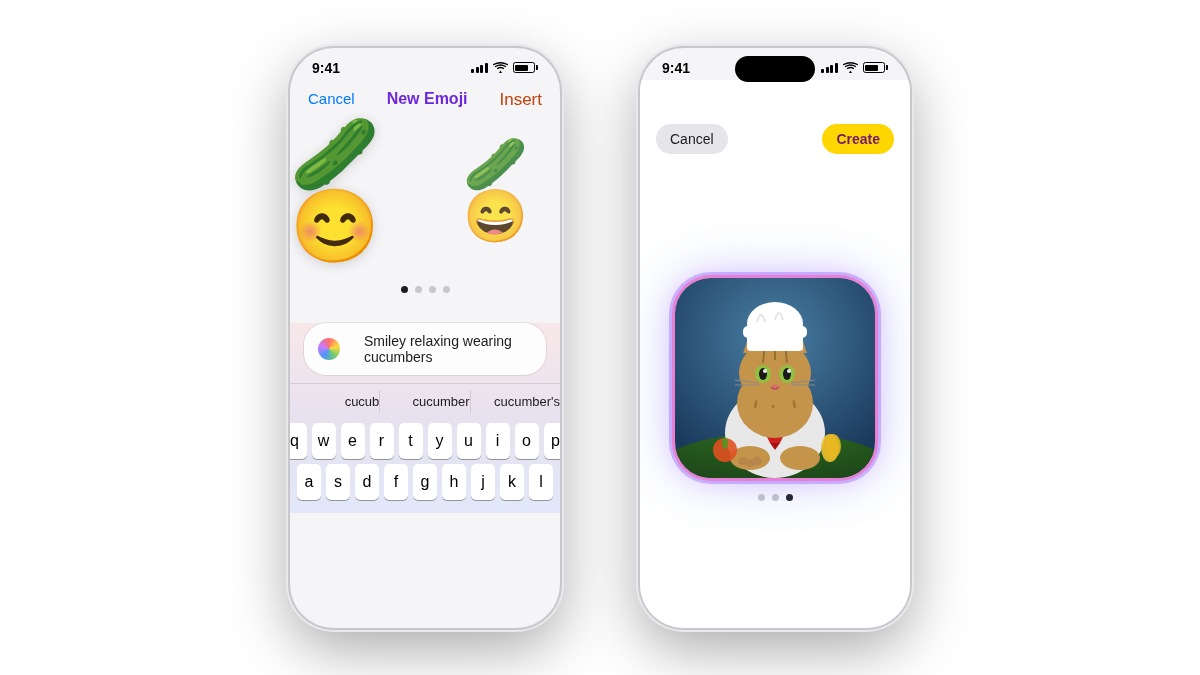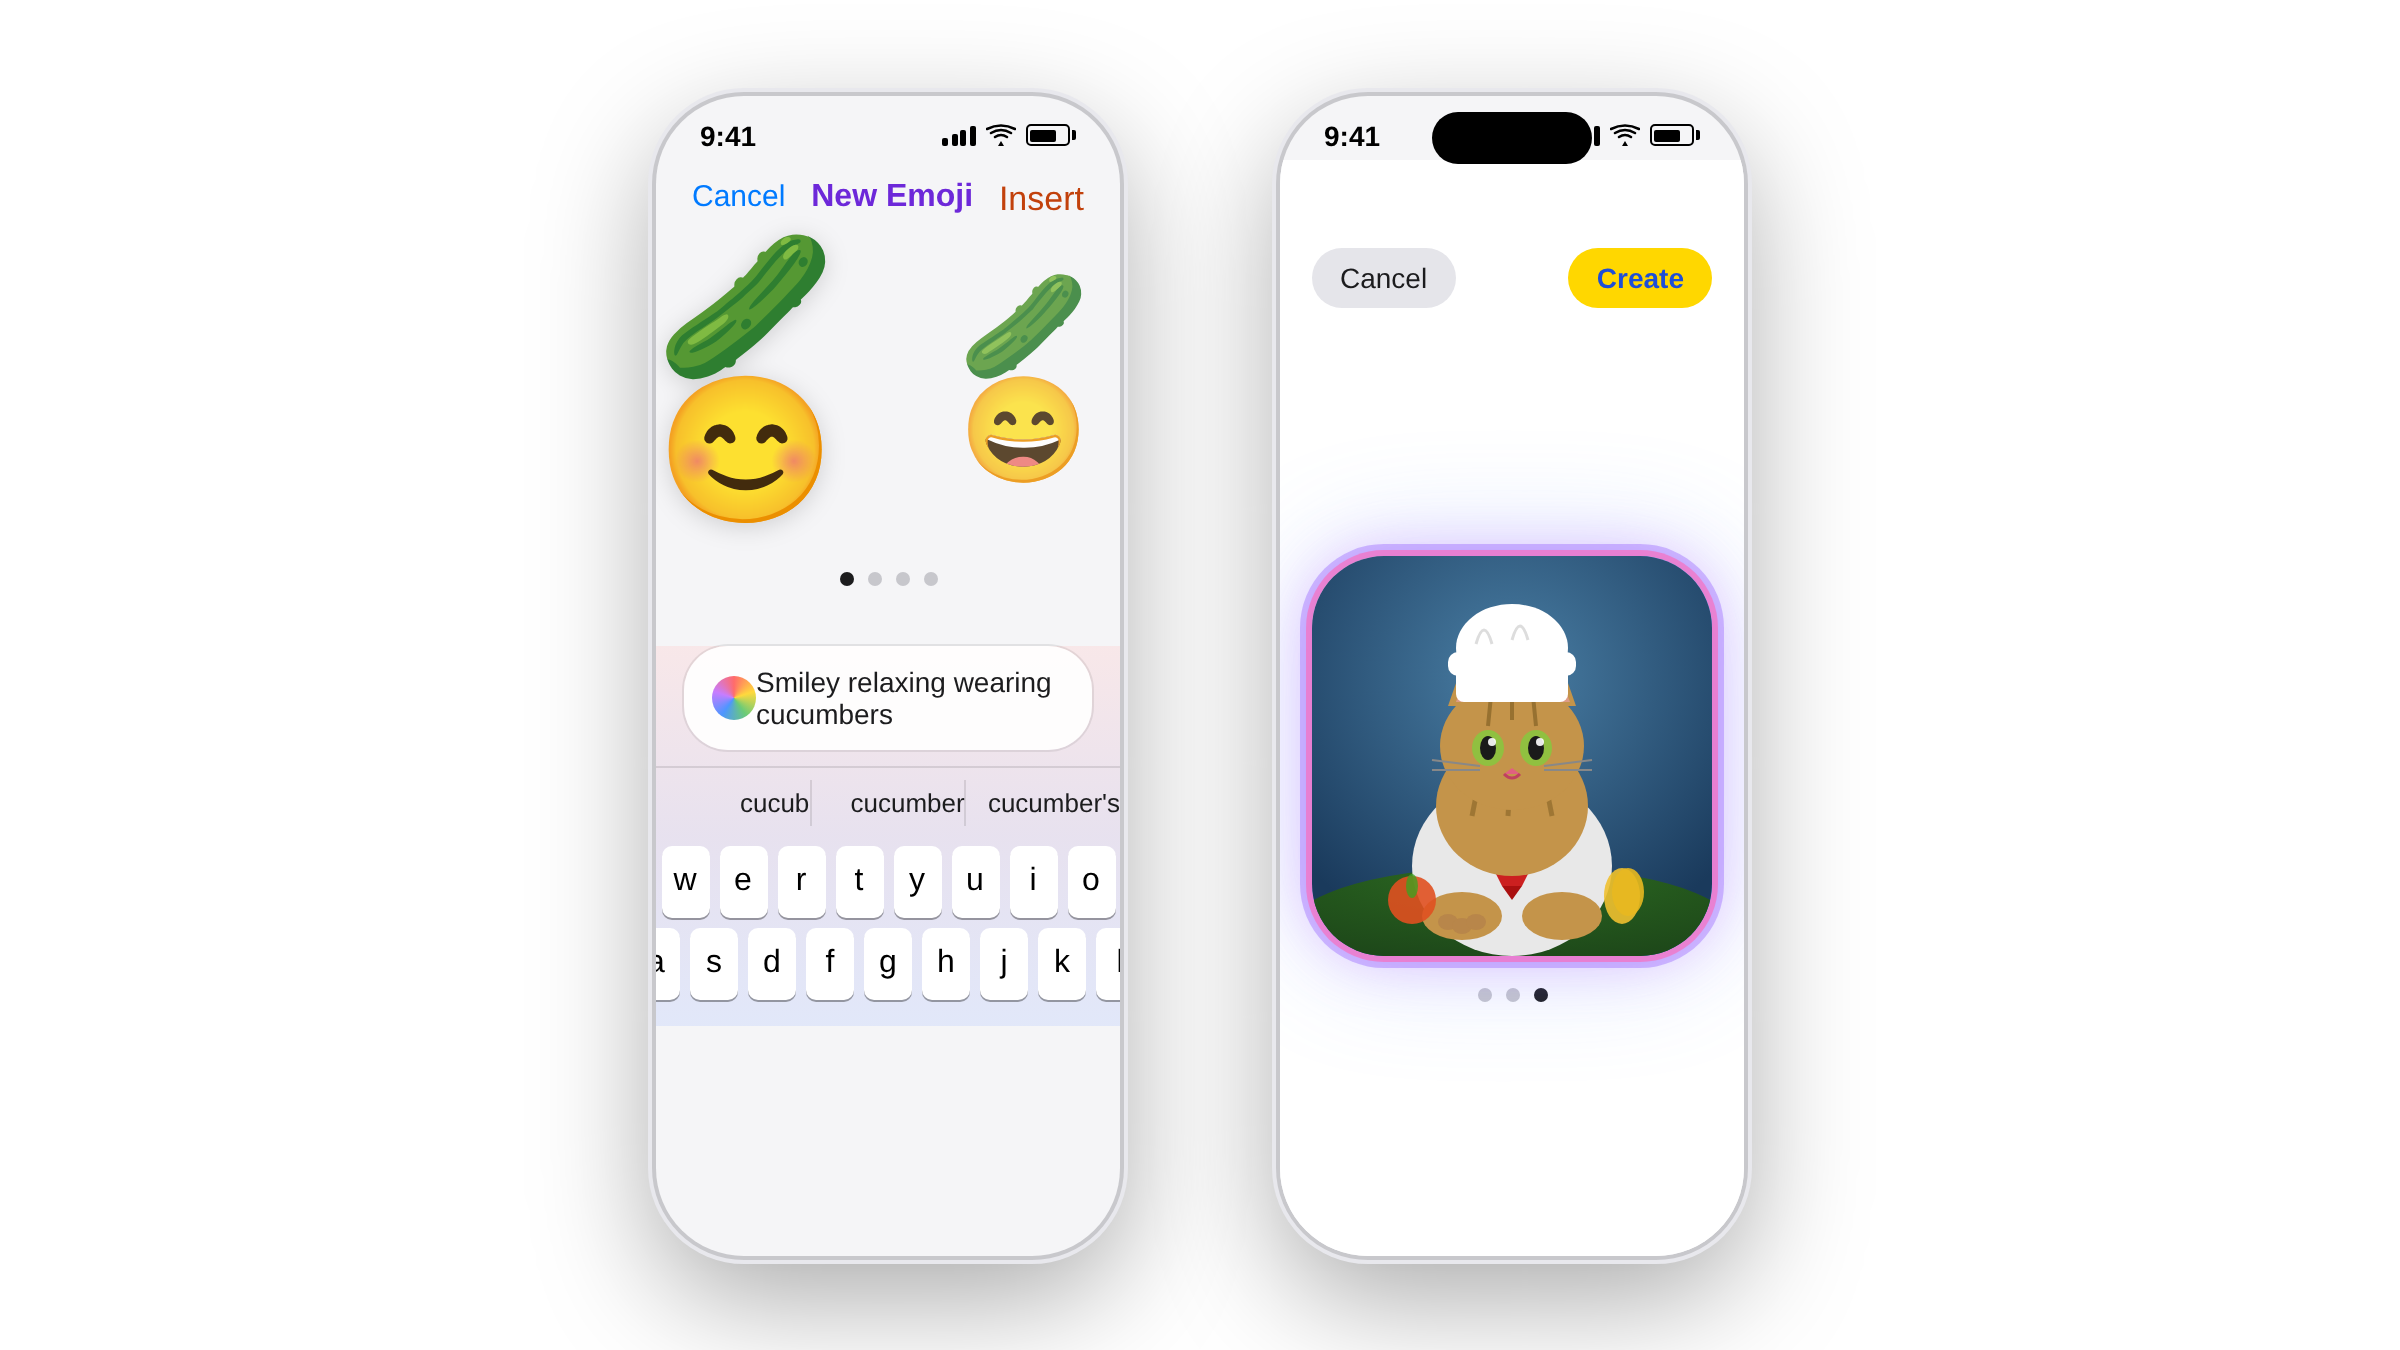"9:41" .phone { width: 232px -> 270px }
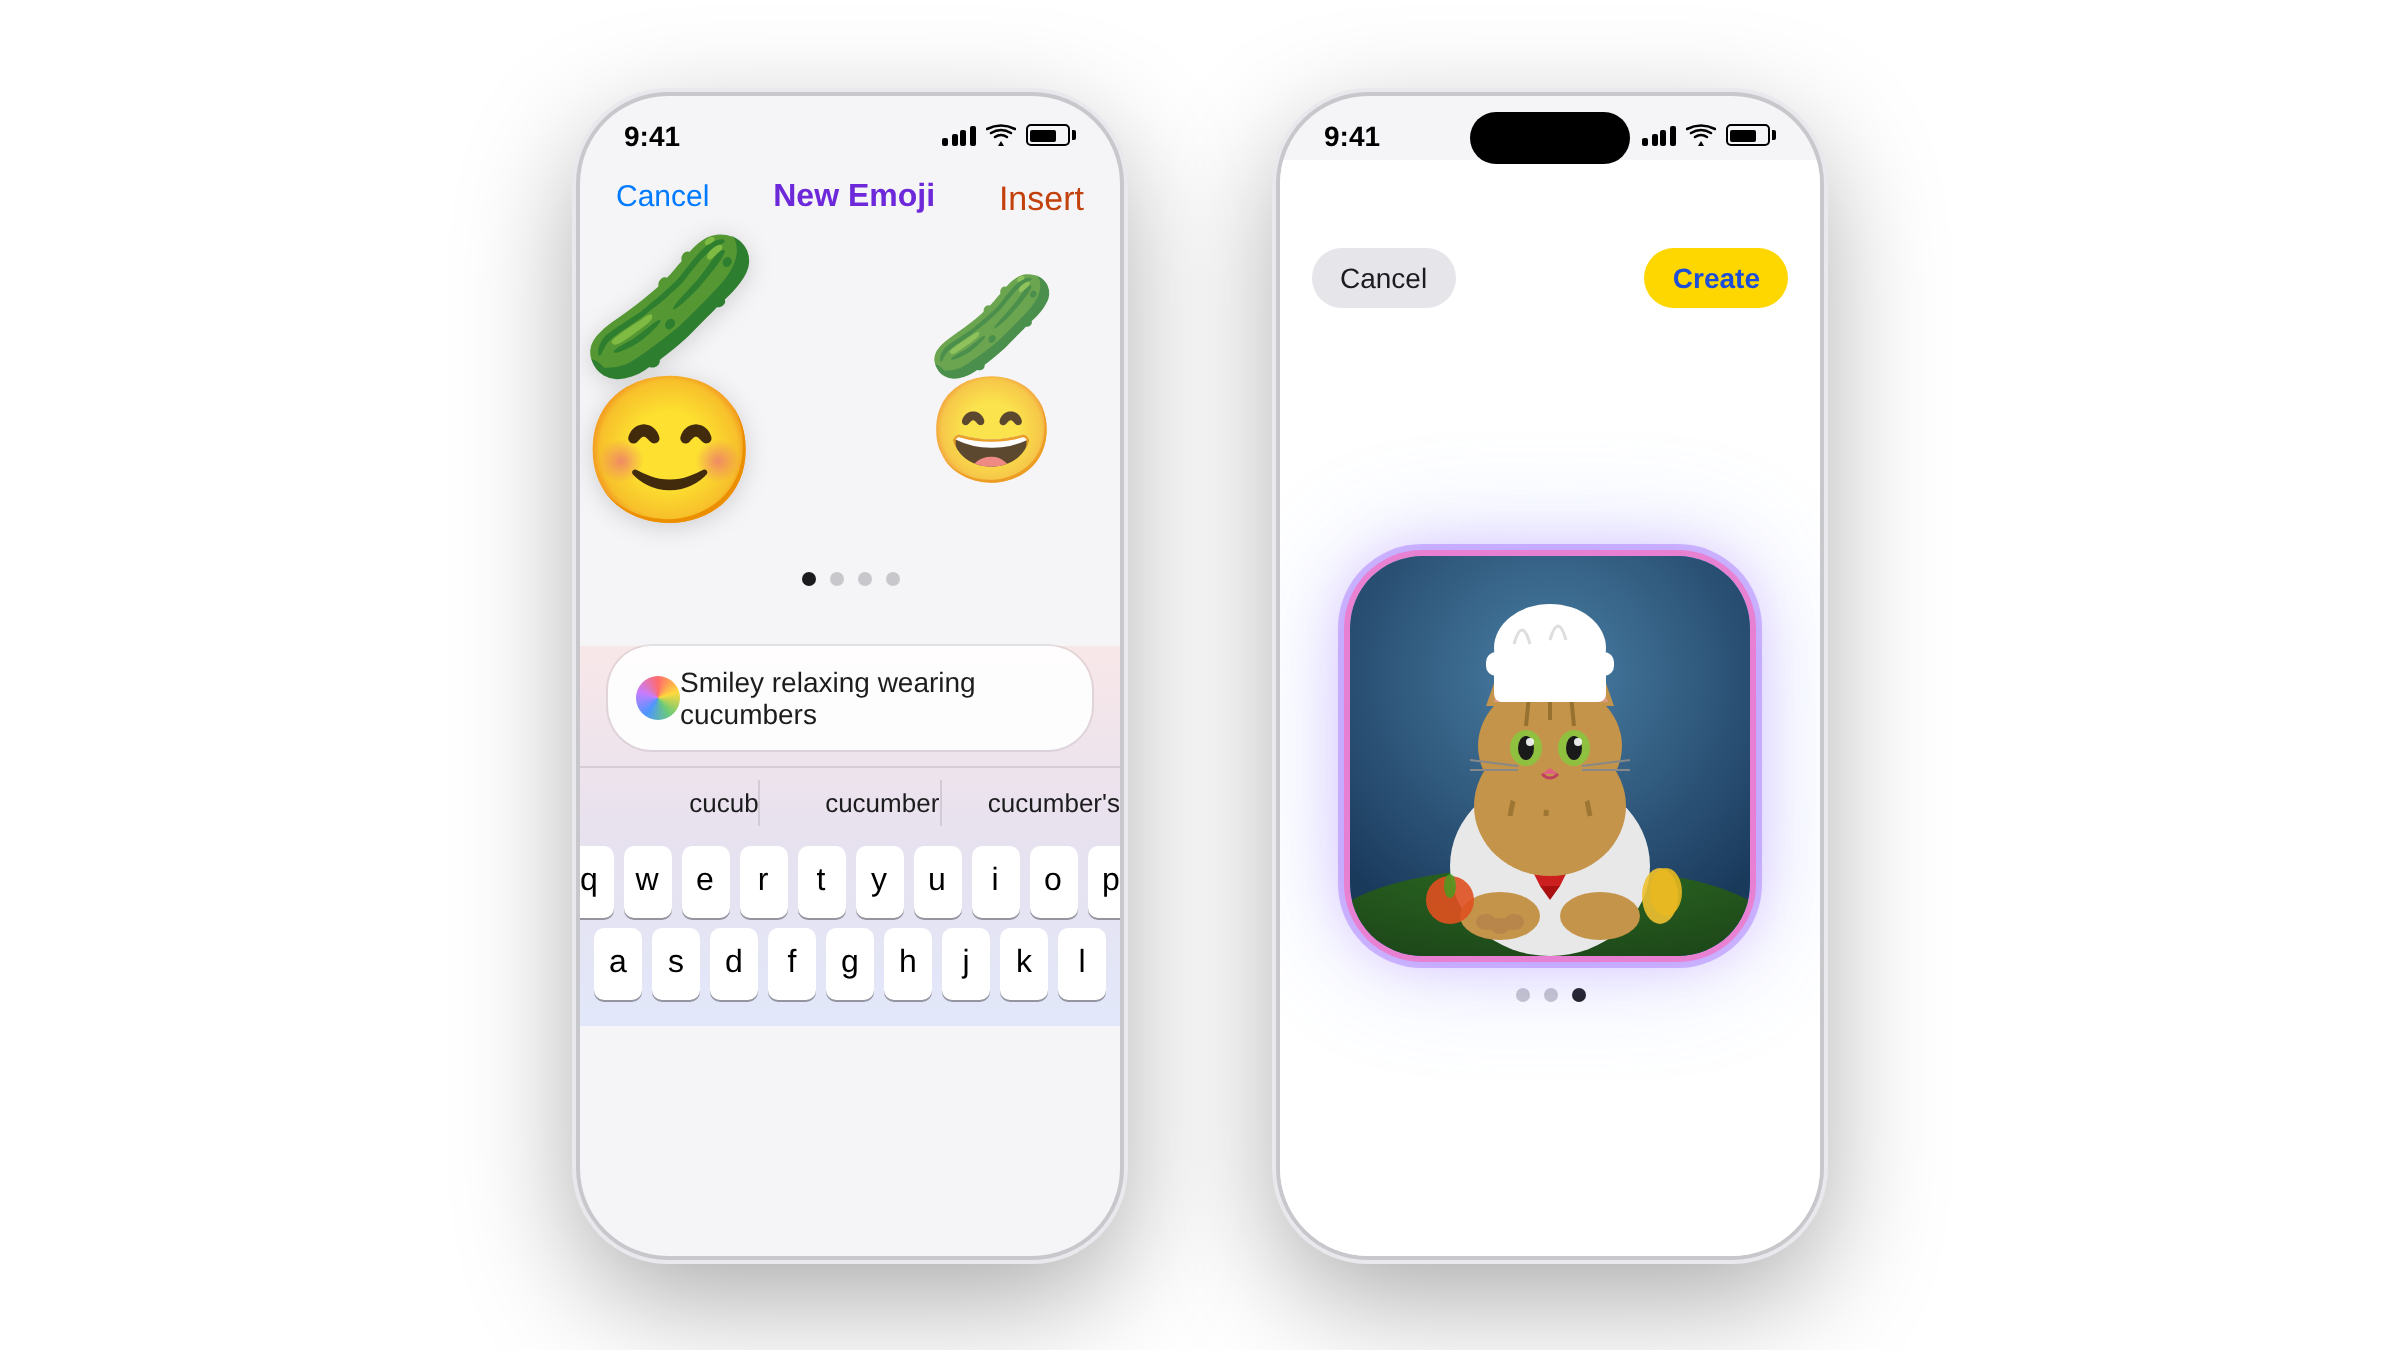"Create" .btn-create { color: #1d4ed8 -> #701a75 }
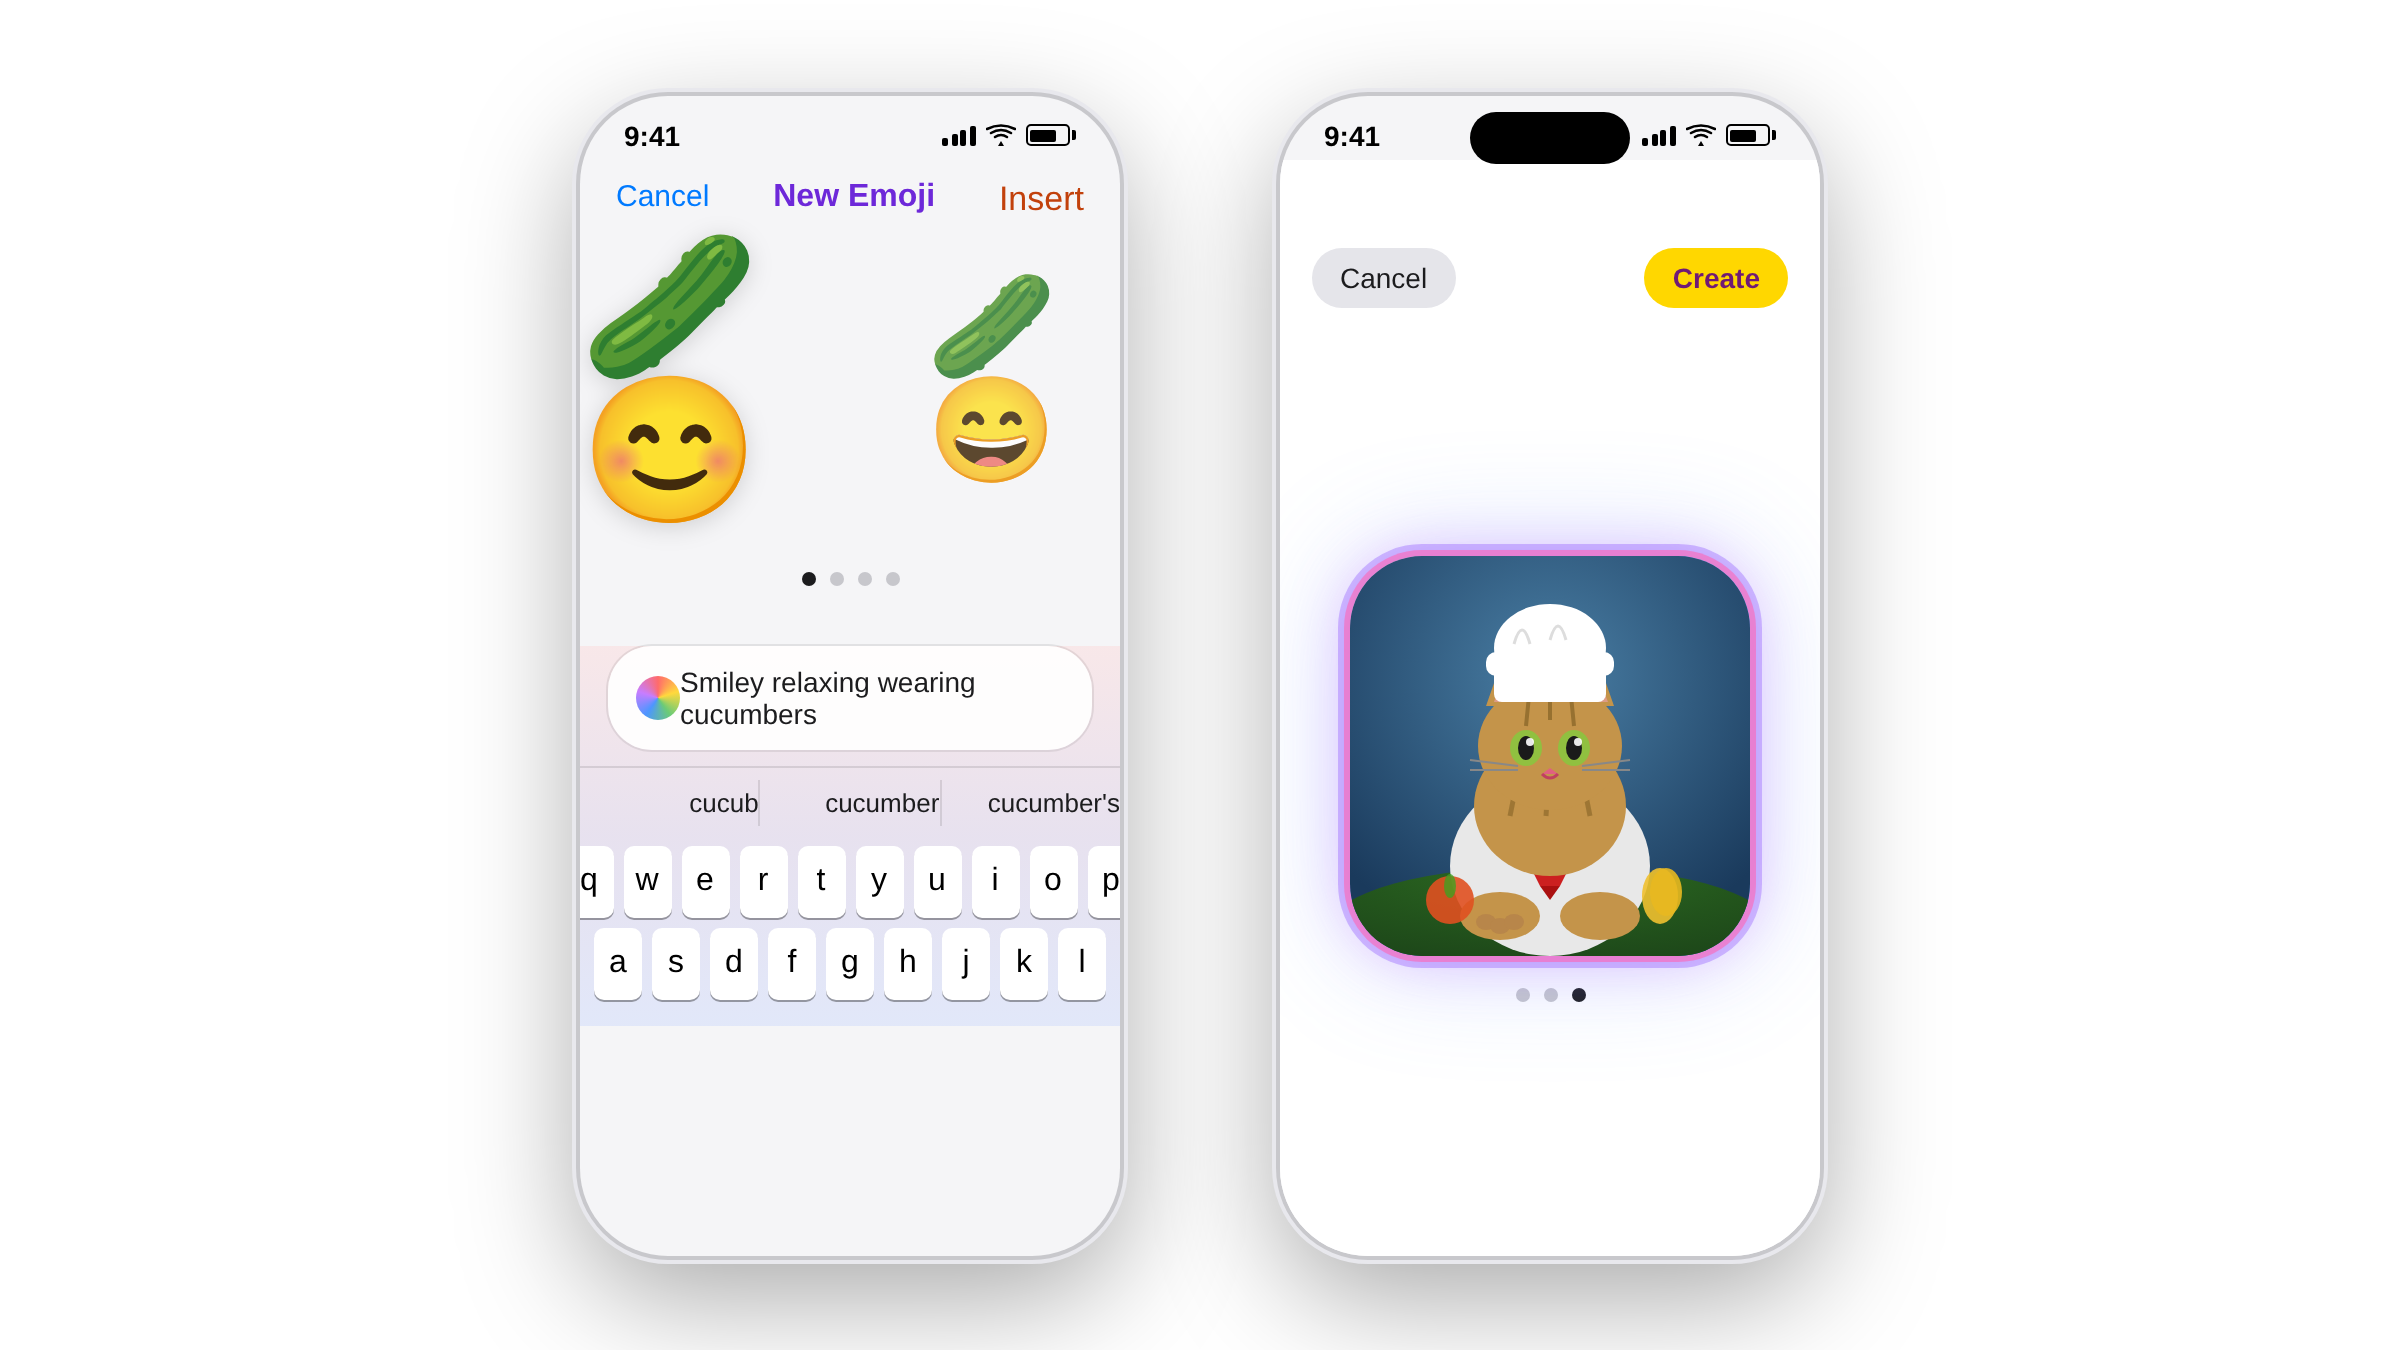"Smiley relaxing wearing cucumbers" .search-bar { gap: 0 -> 24px }
